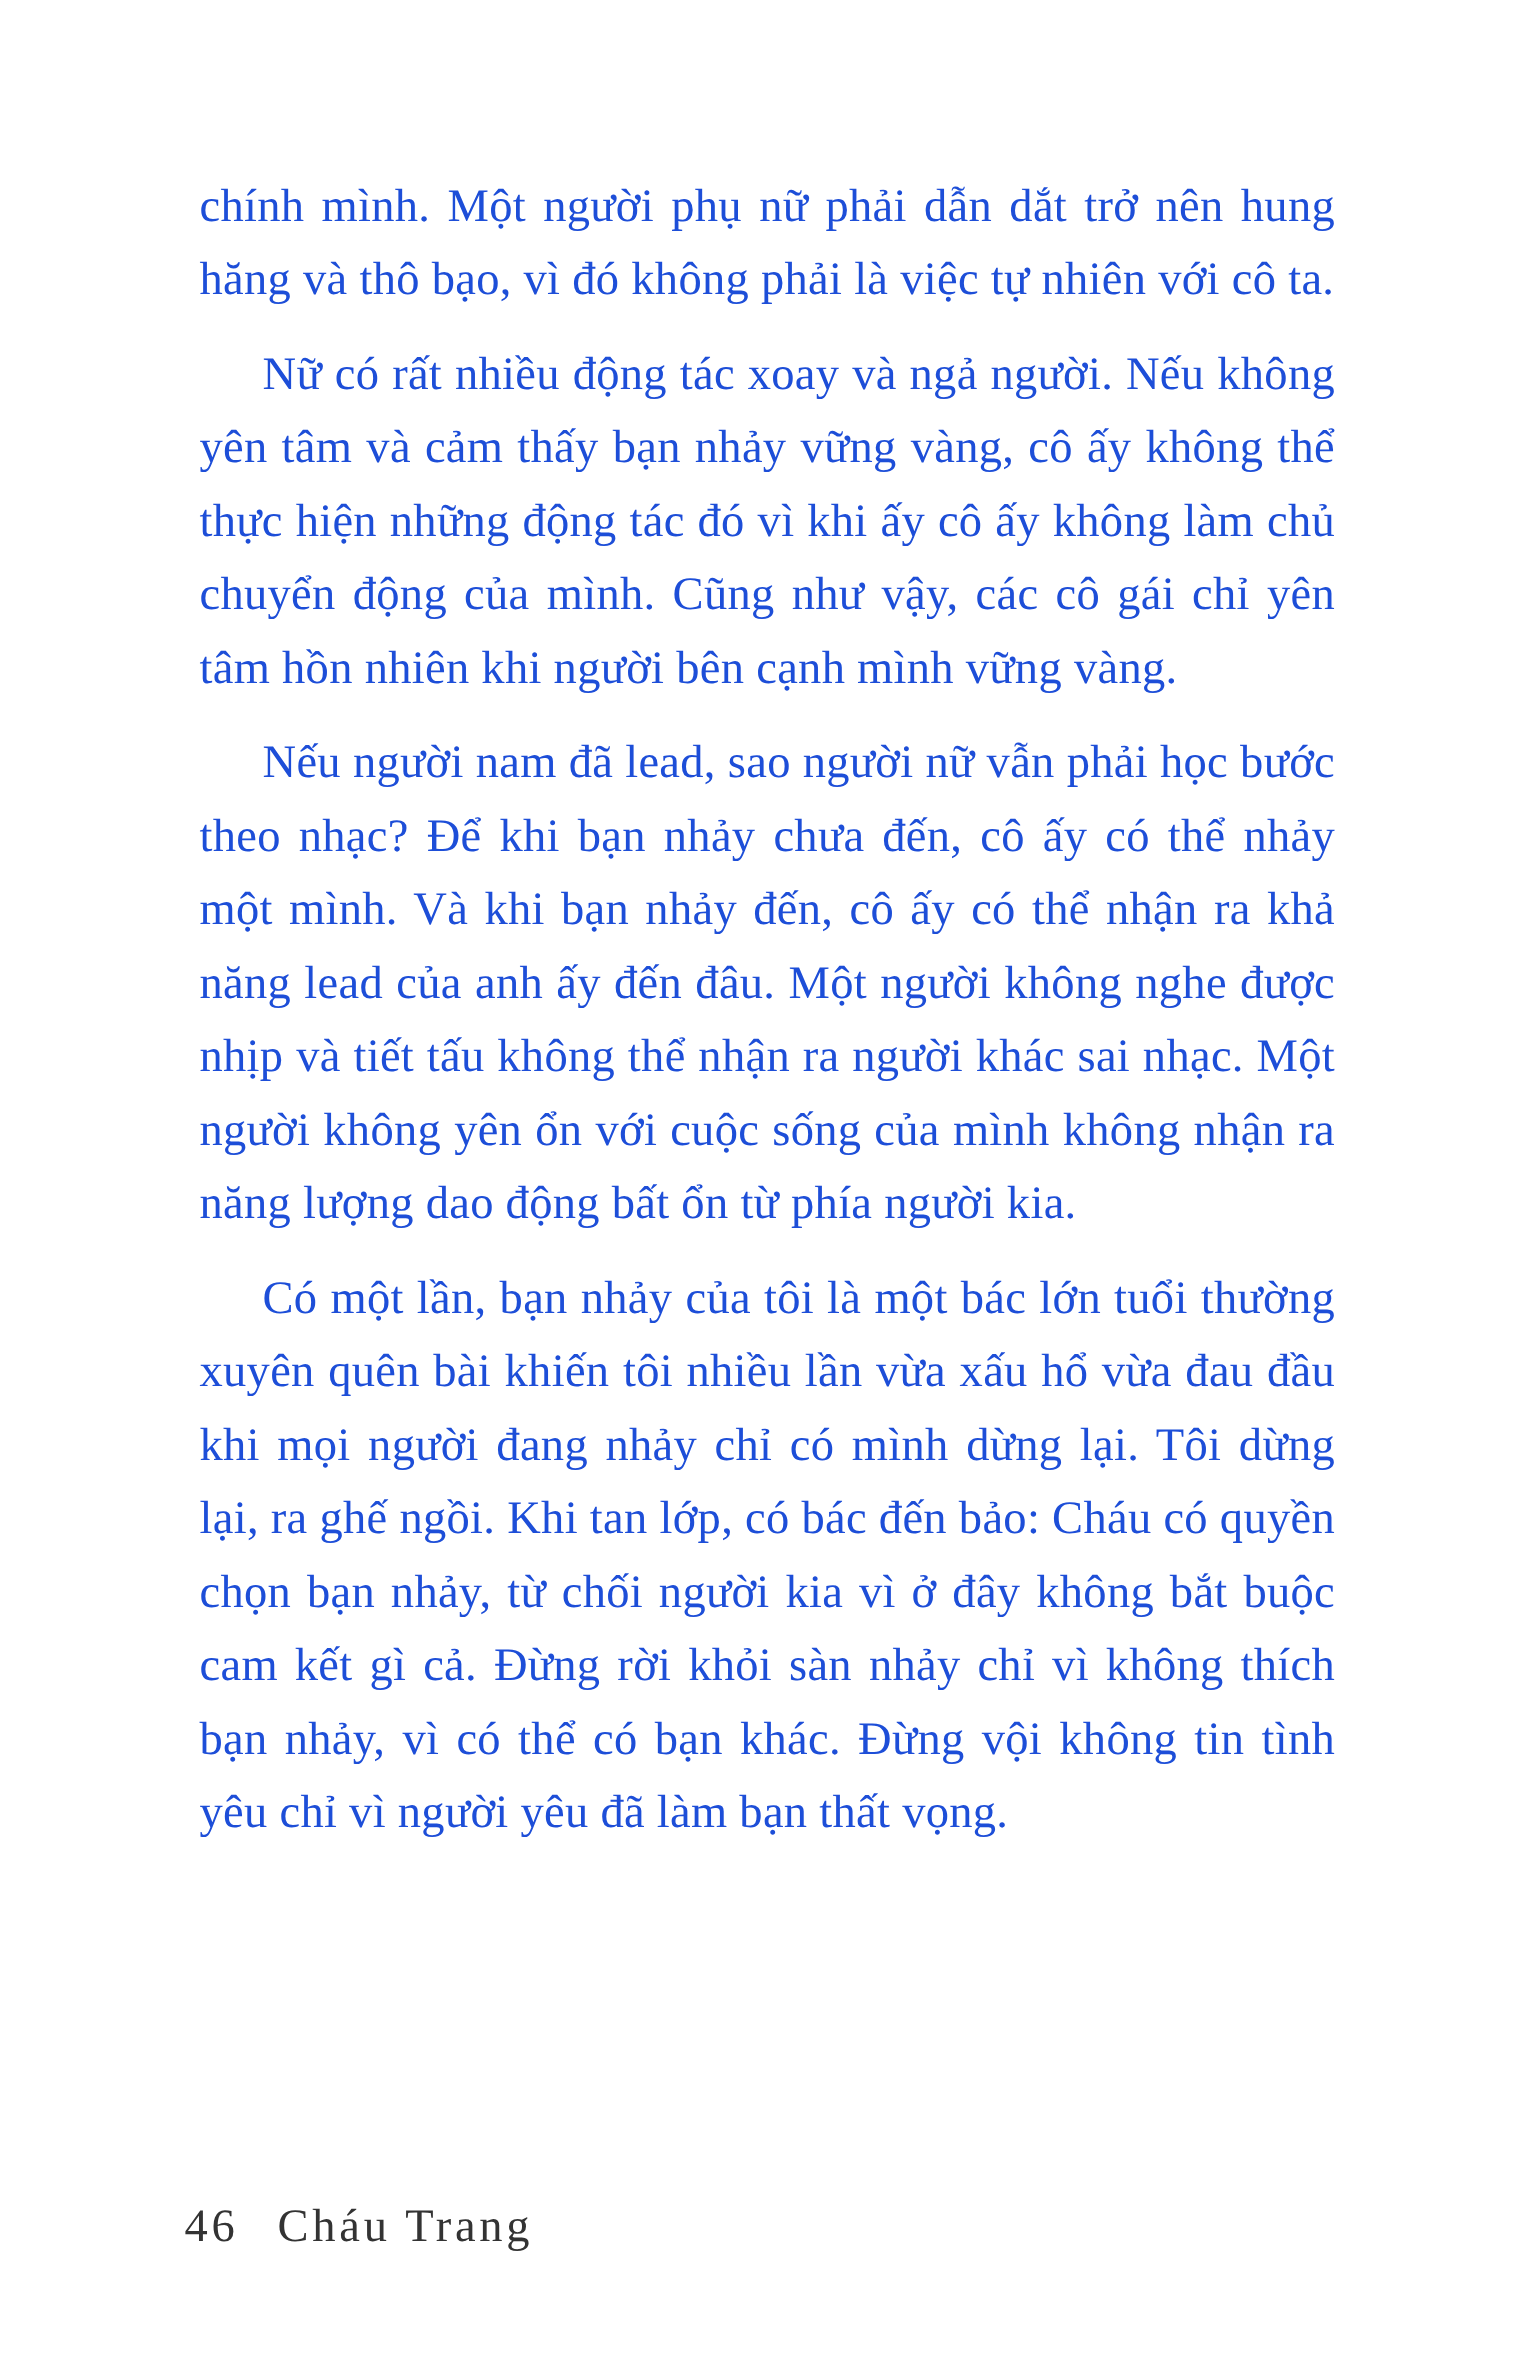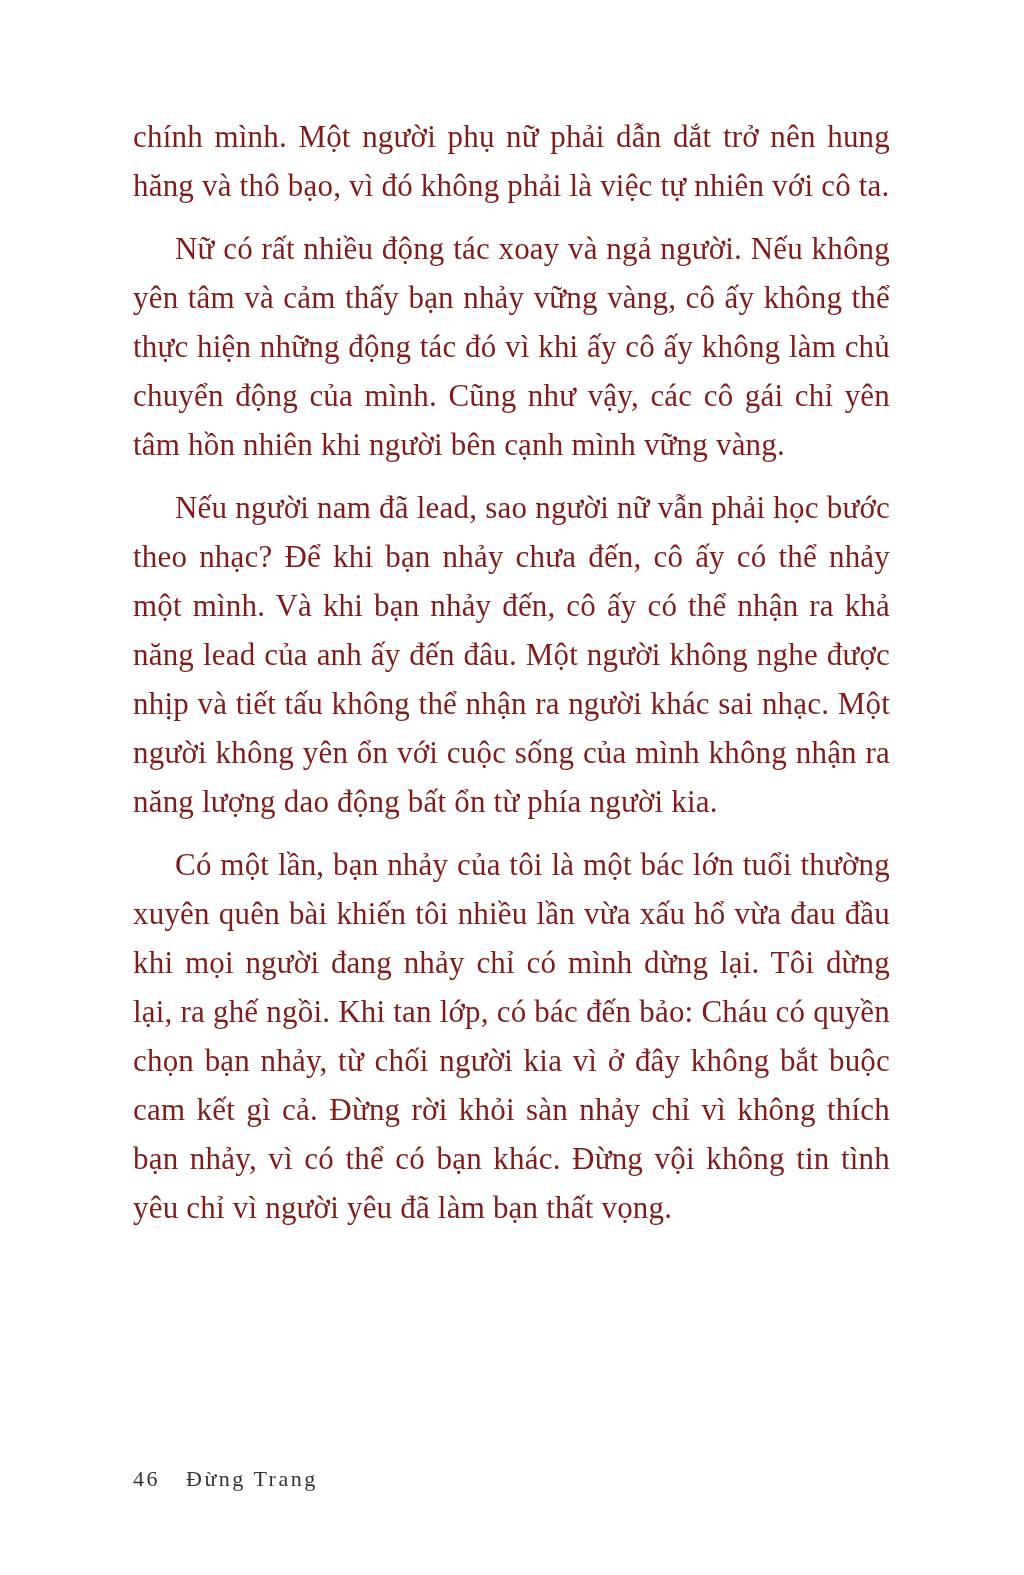"chính mình. Một người phụ" .text-block p { color: #7f1d1d -> #1d4ed8 }
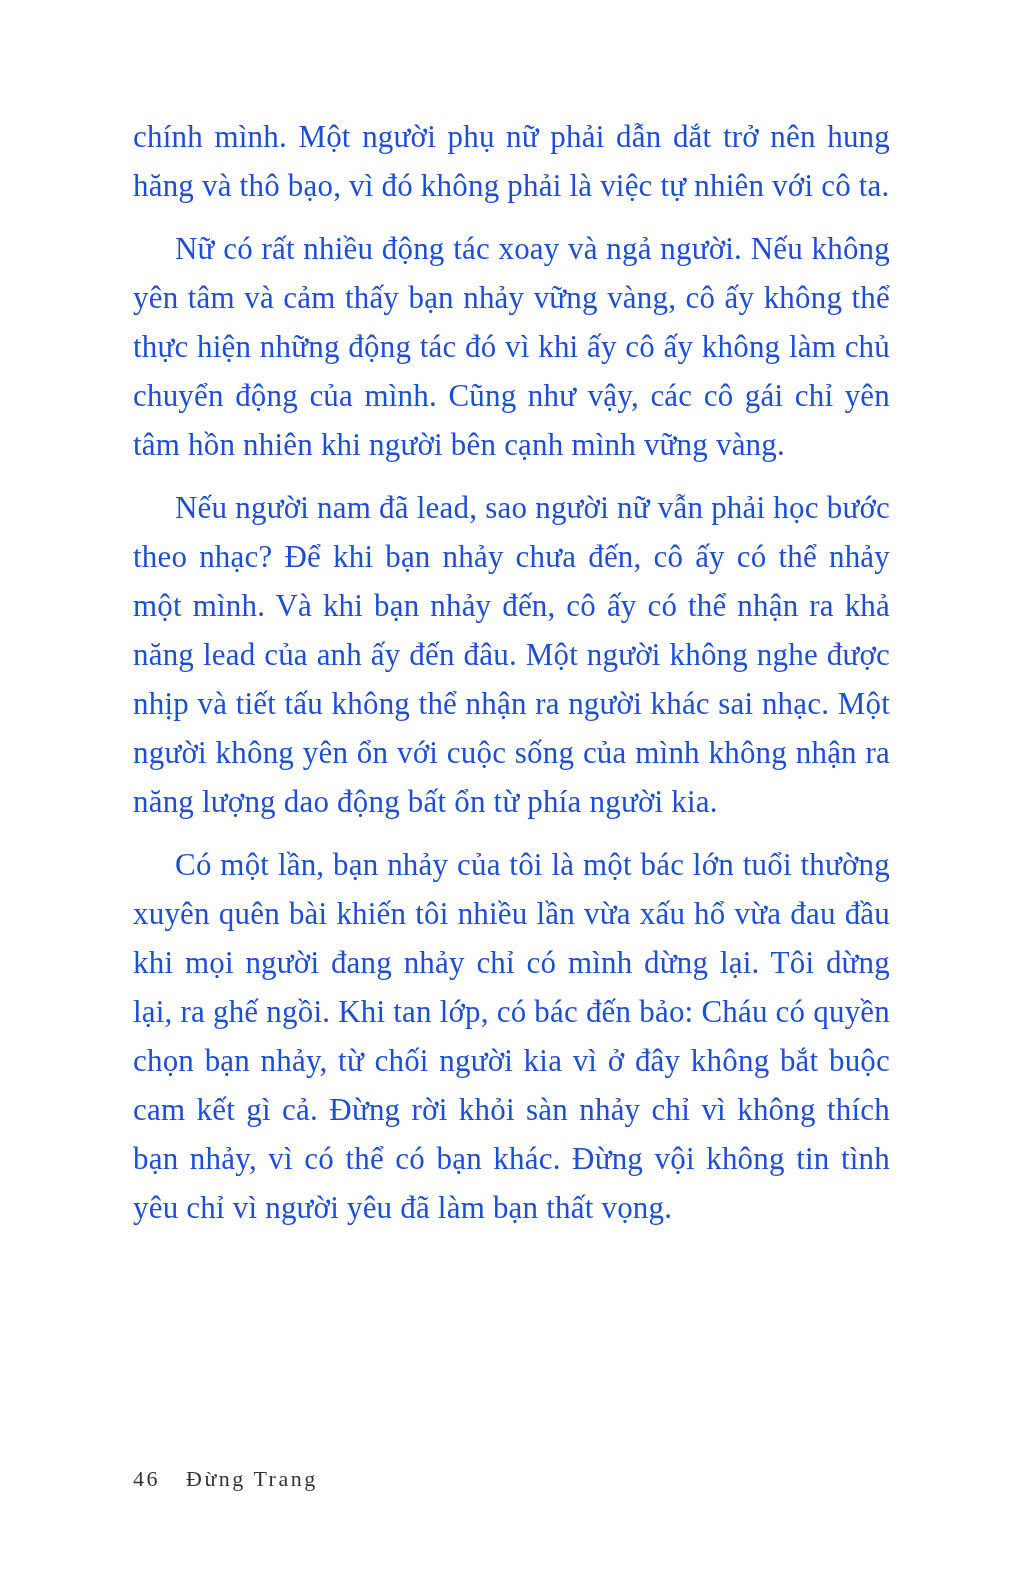"46" .page-footer { font-size: 22px -> 31px; left: 133px -> 123px }
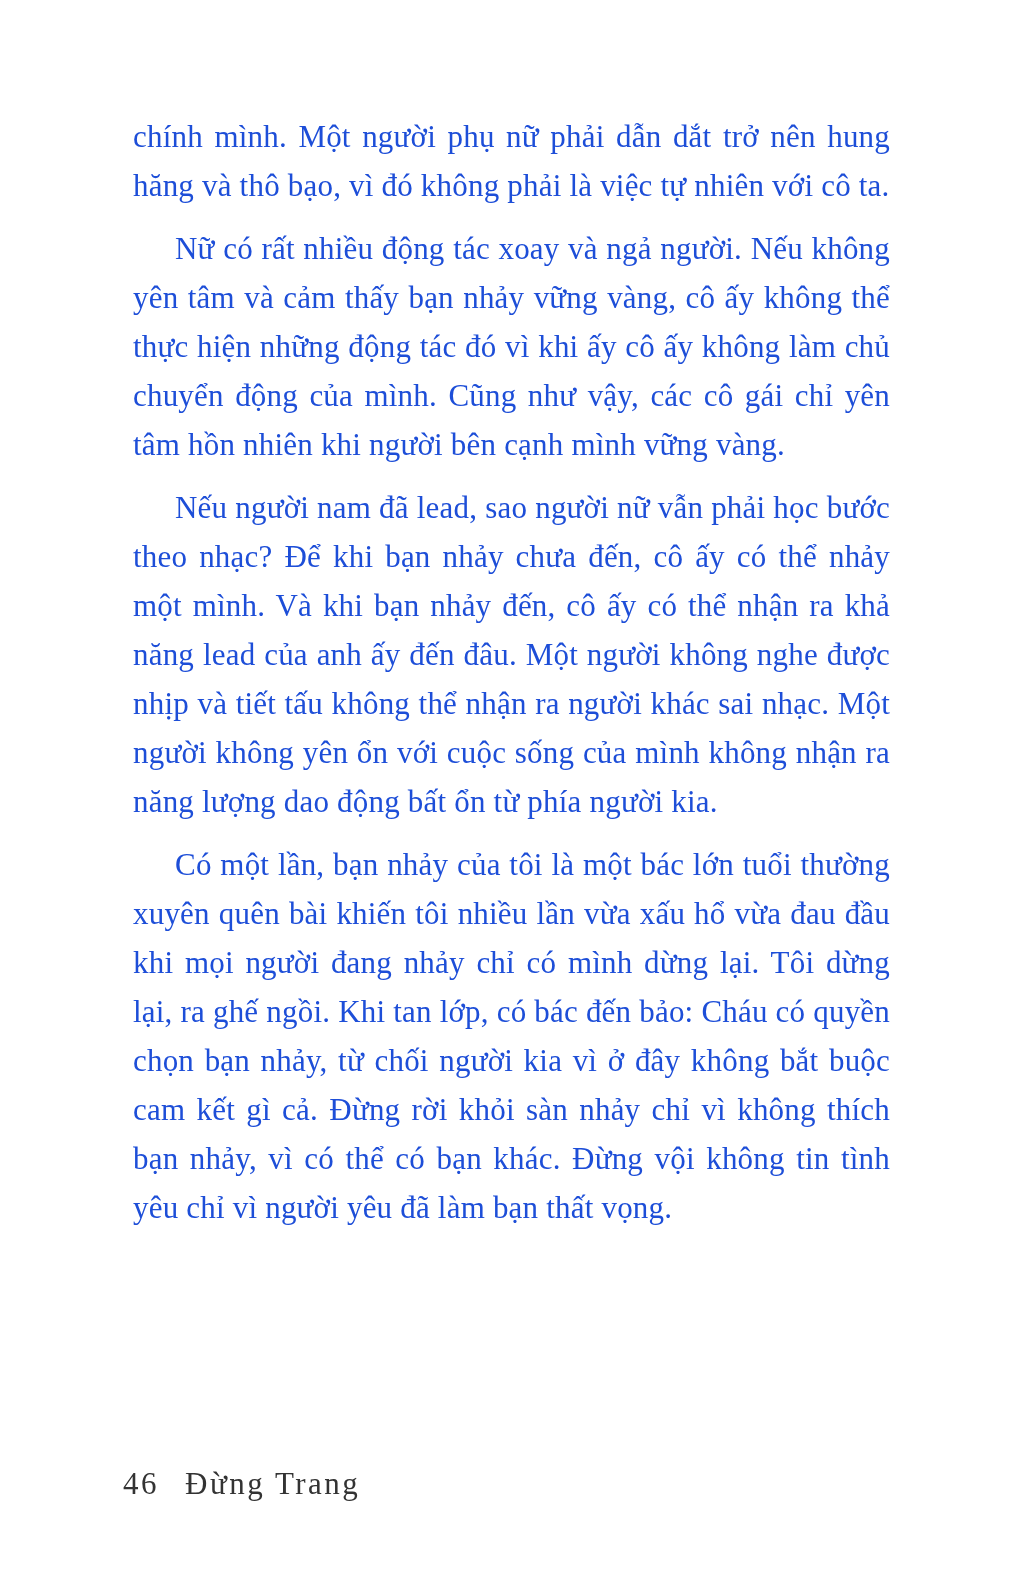"Đừng Trang" span.running-title { text: Đừng -> Cháu }
